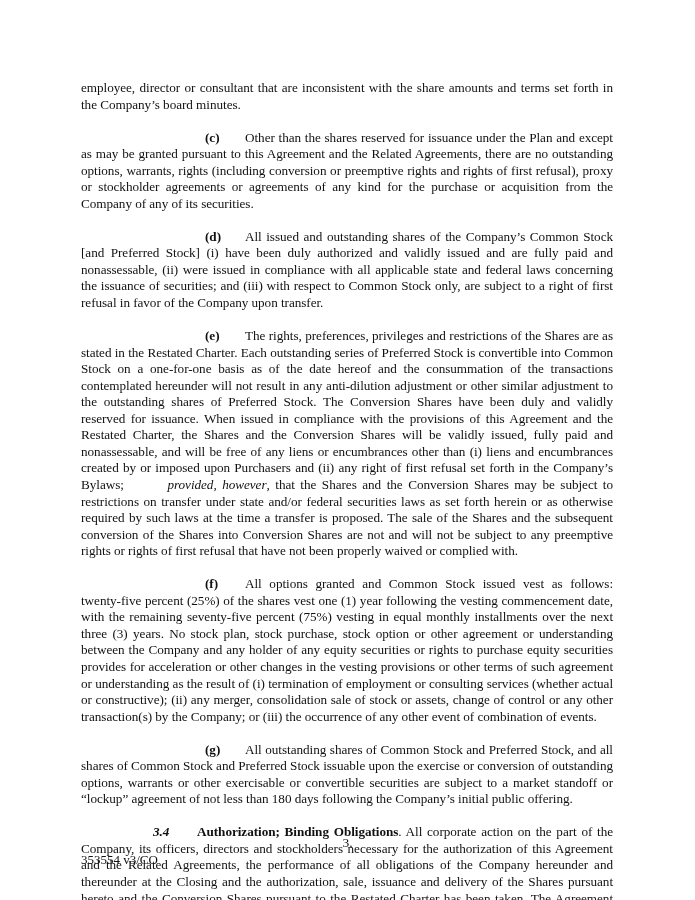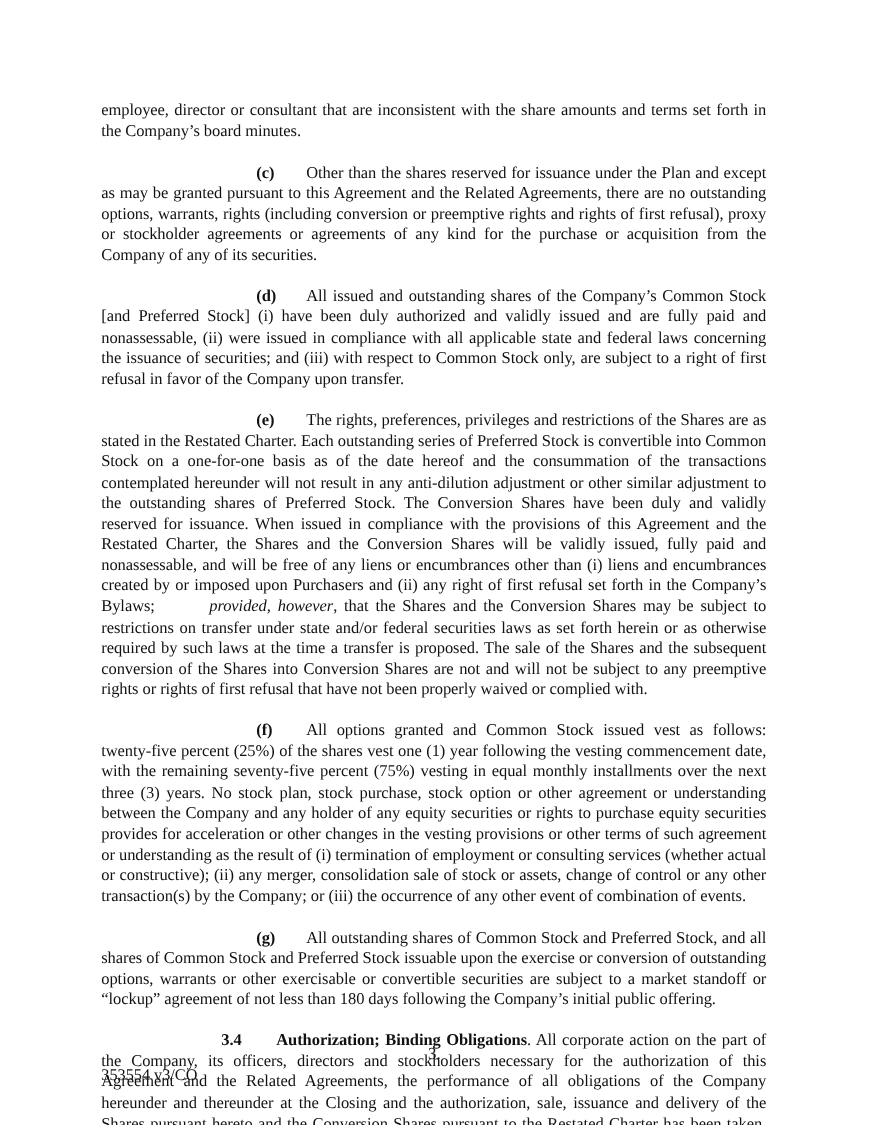"3.4" .para.sec .num { font-style: none -> italic; margin-left: 96px -> 72px }
